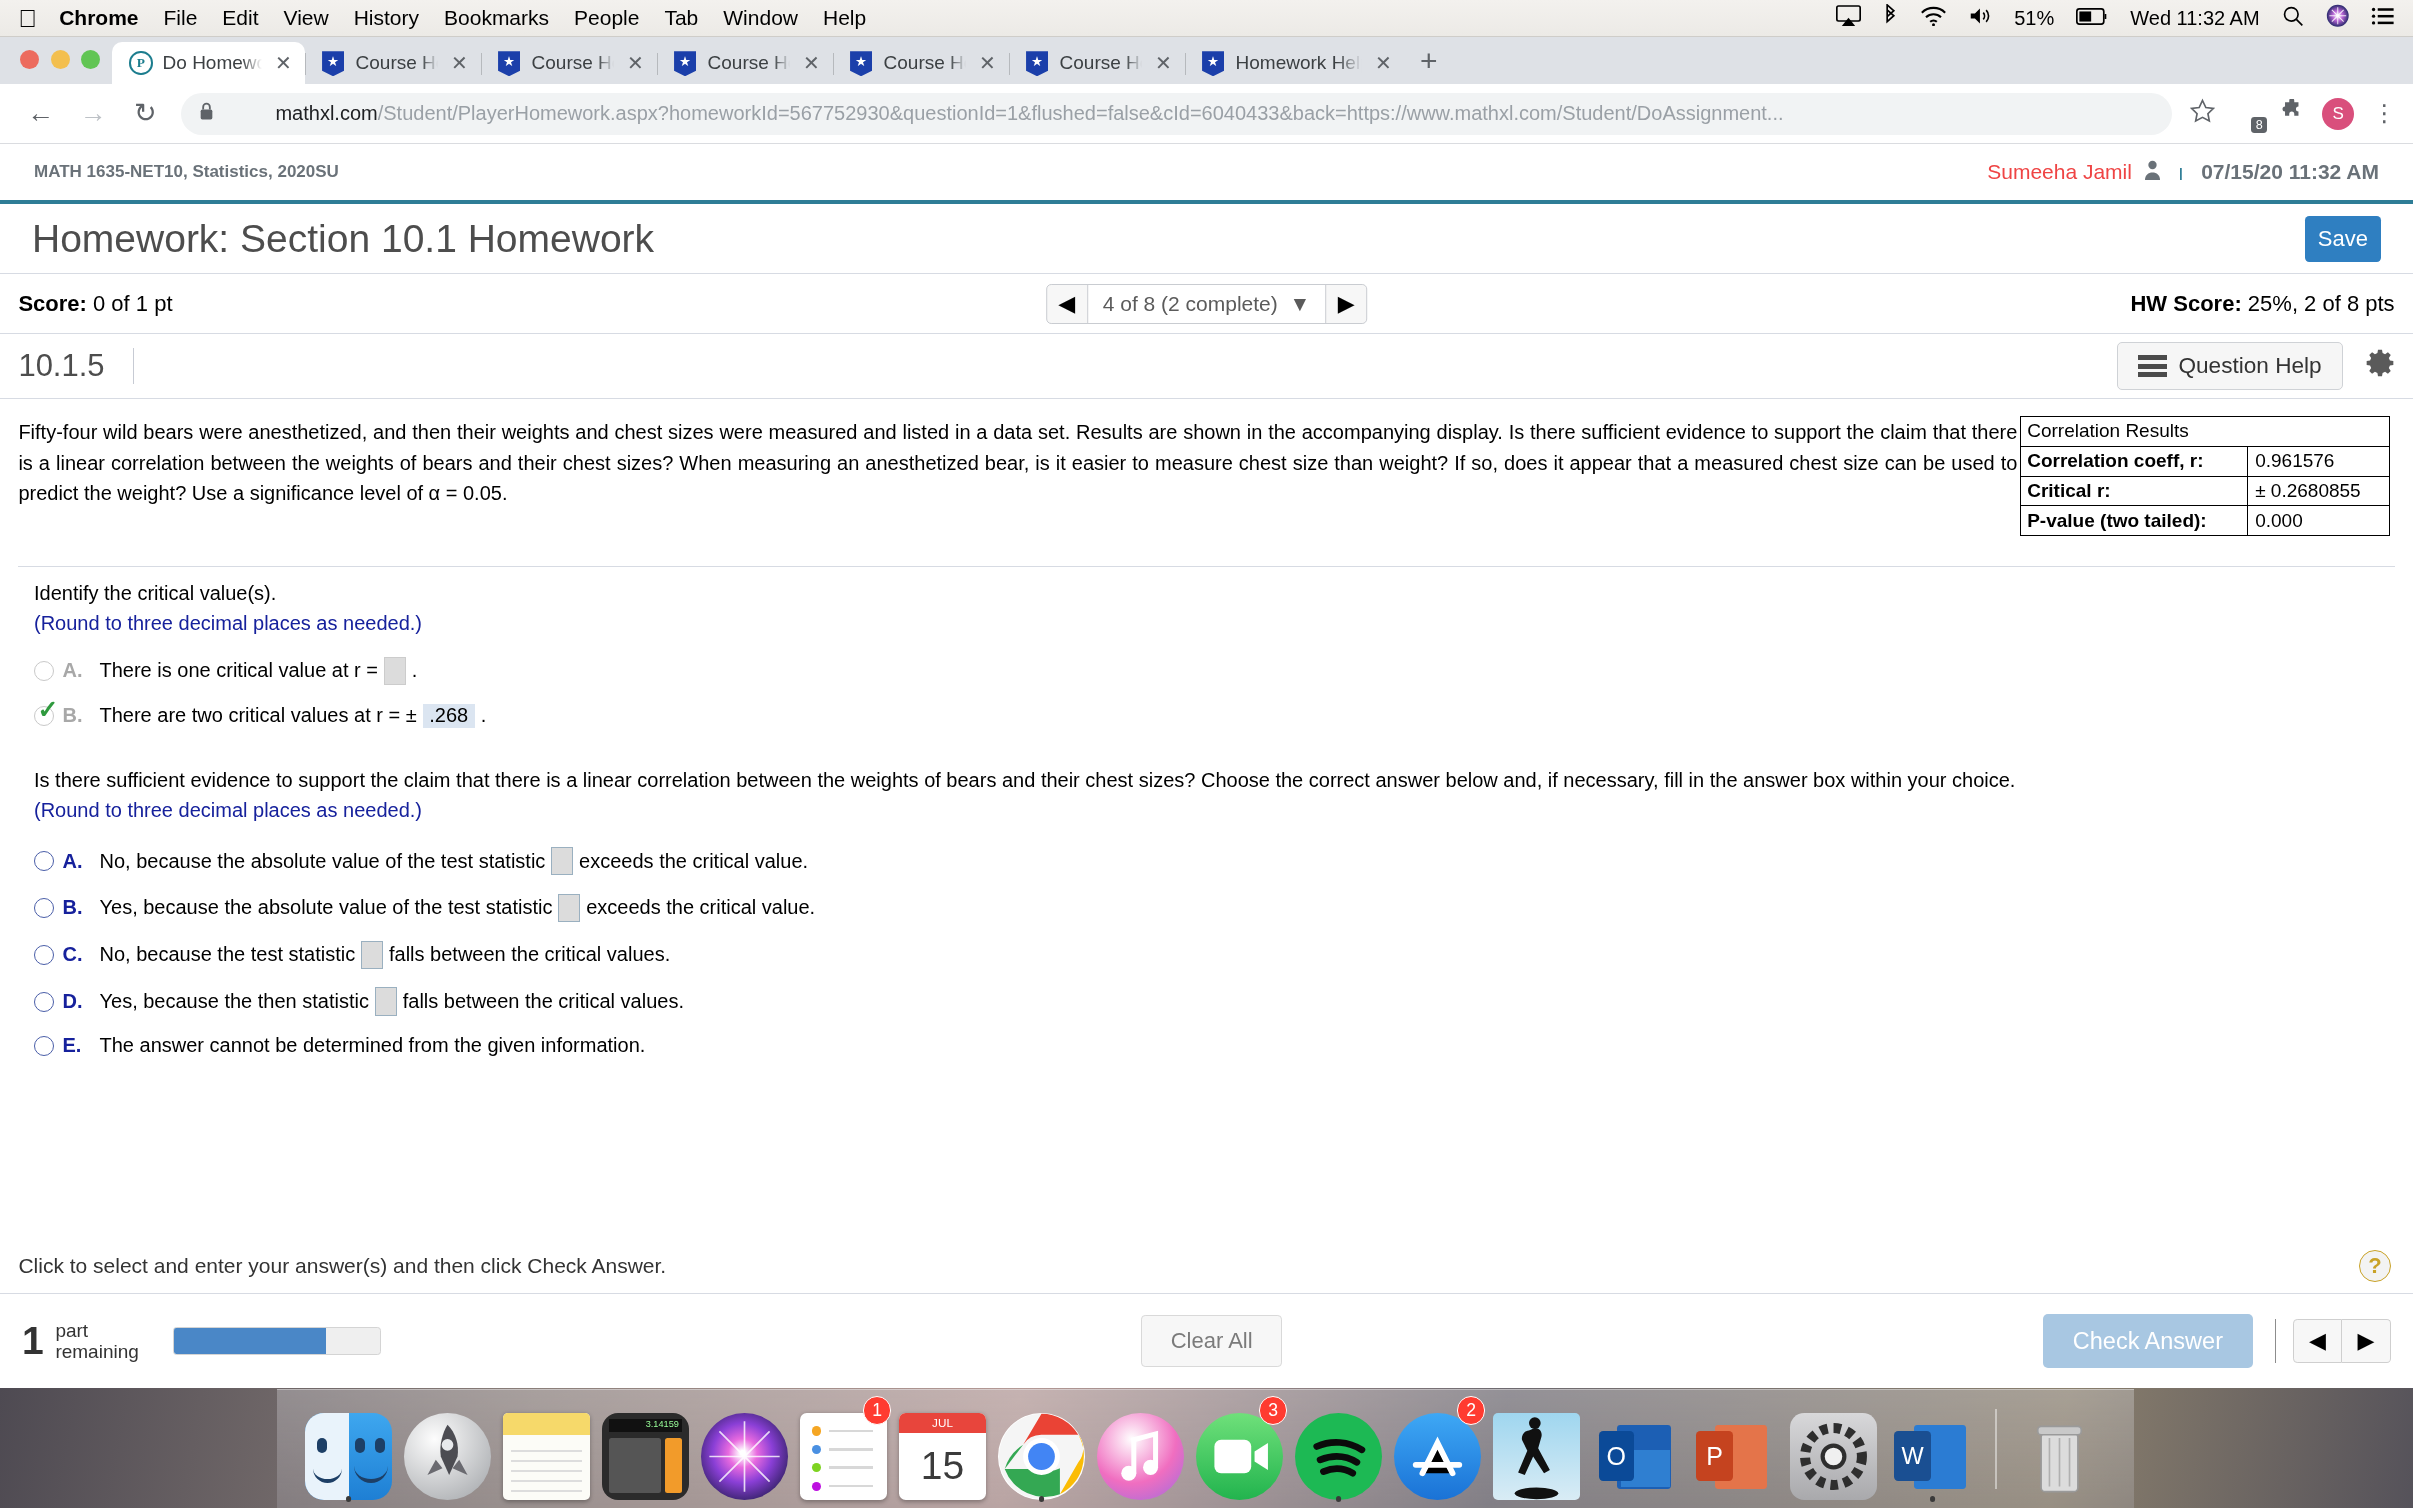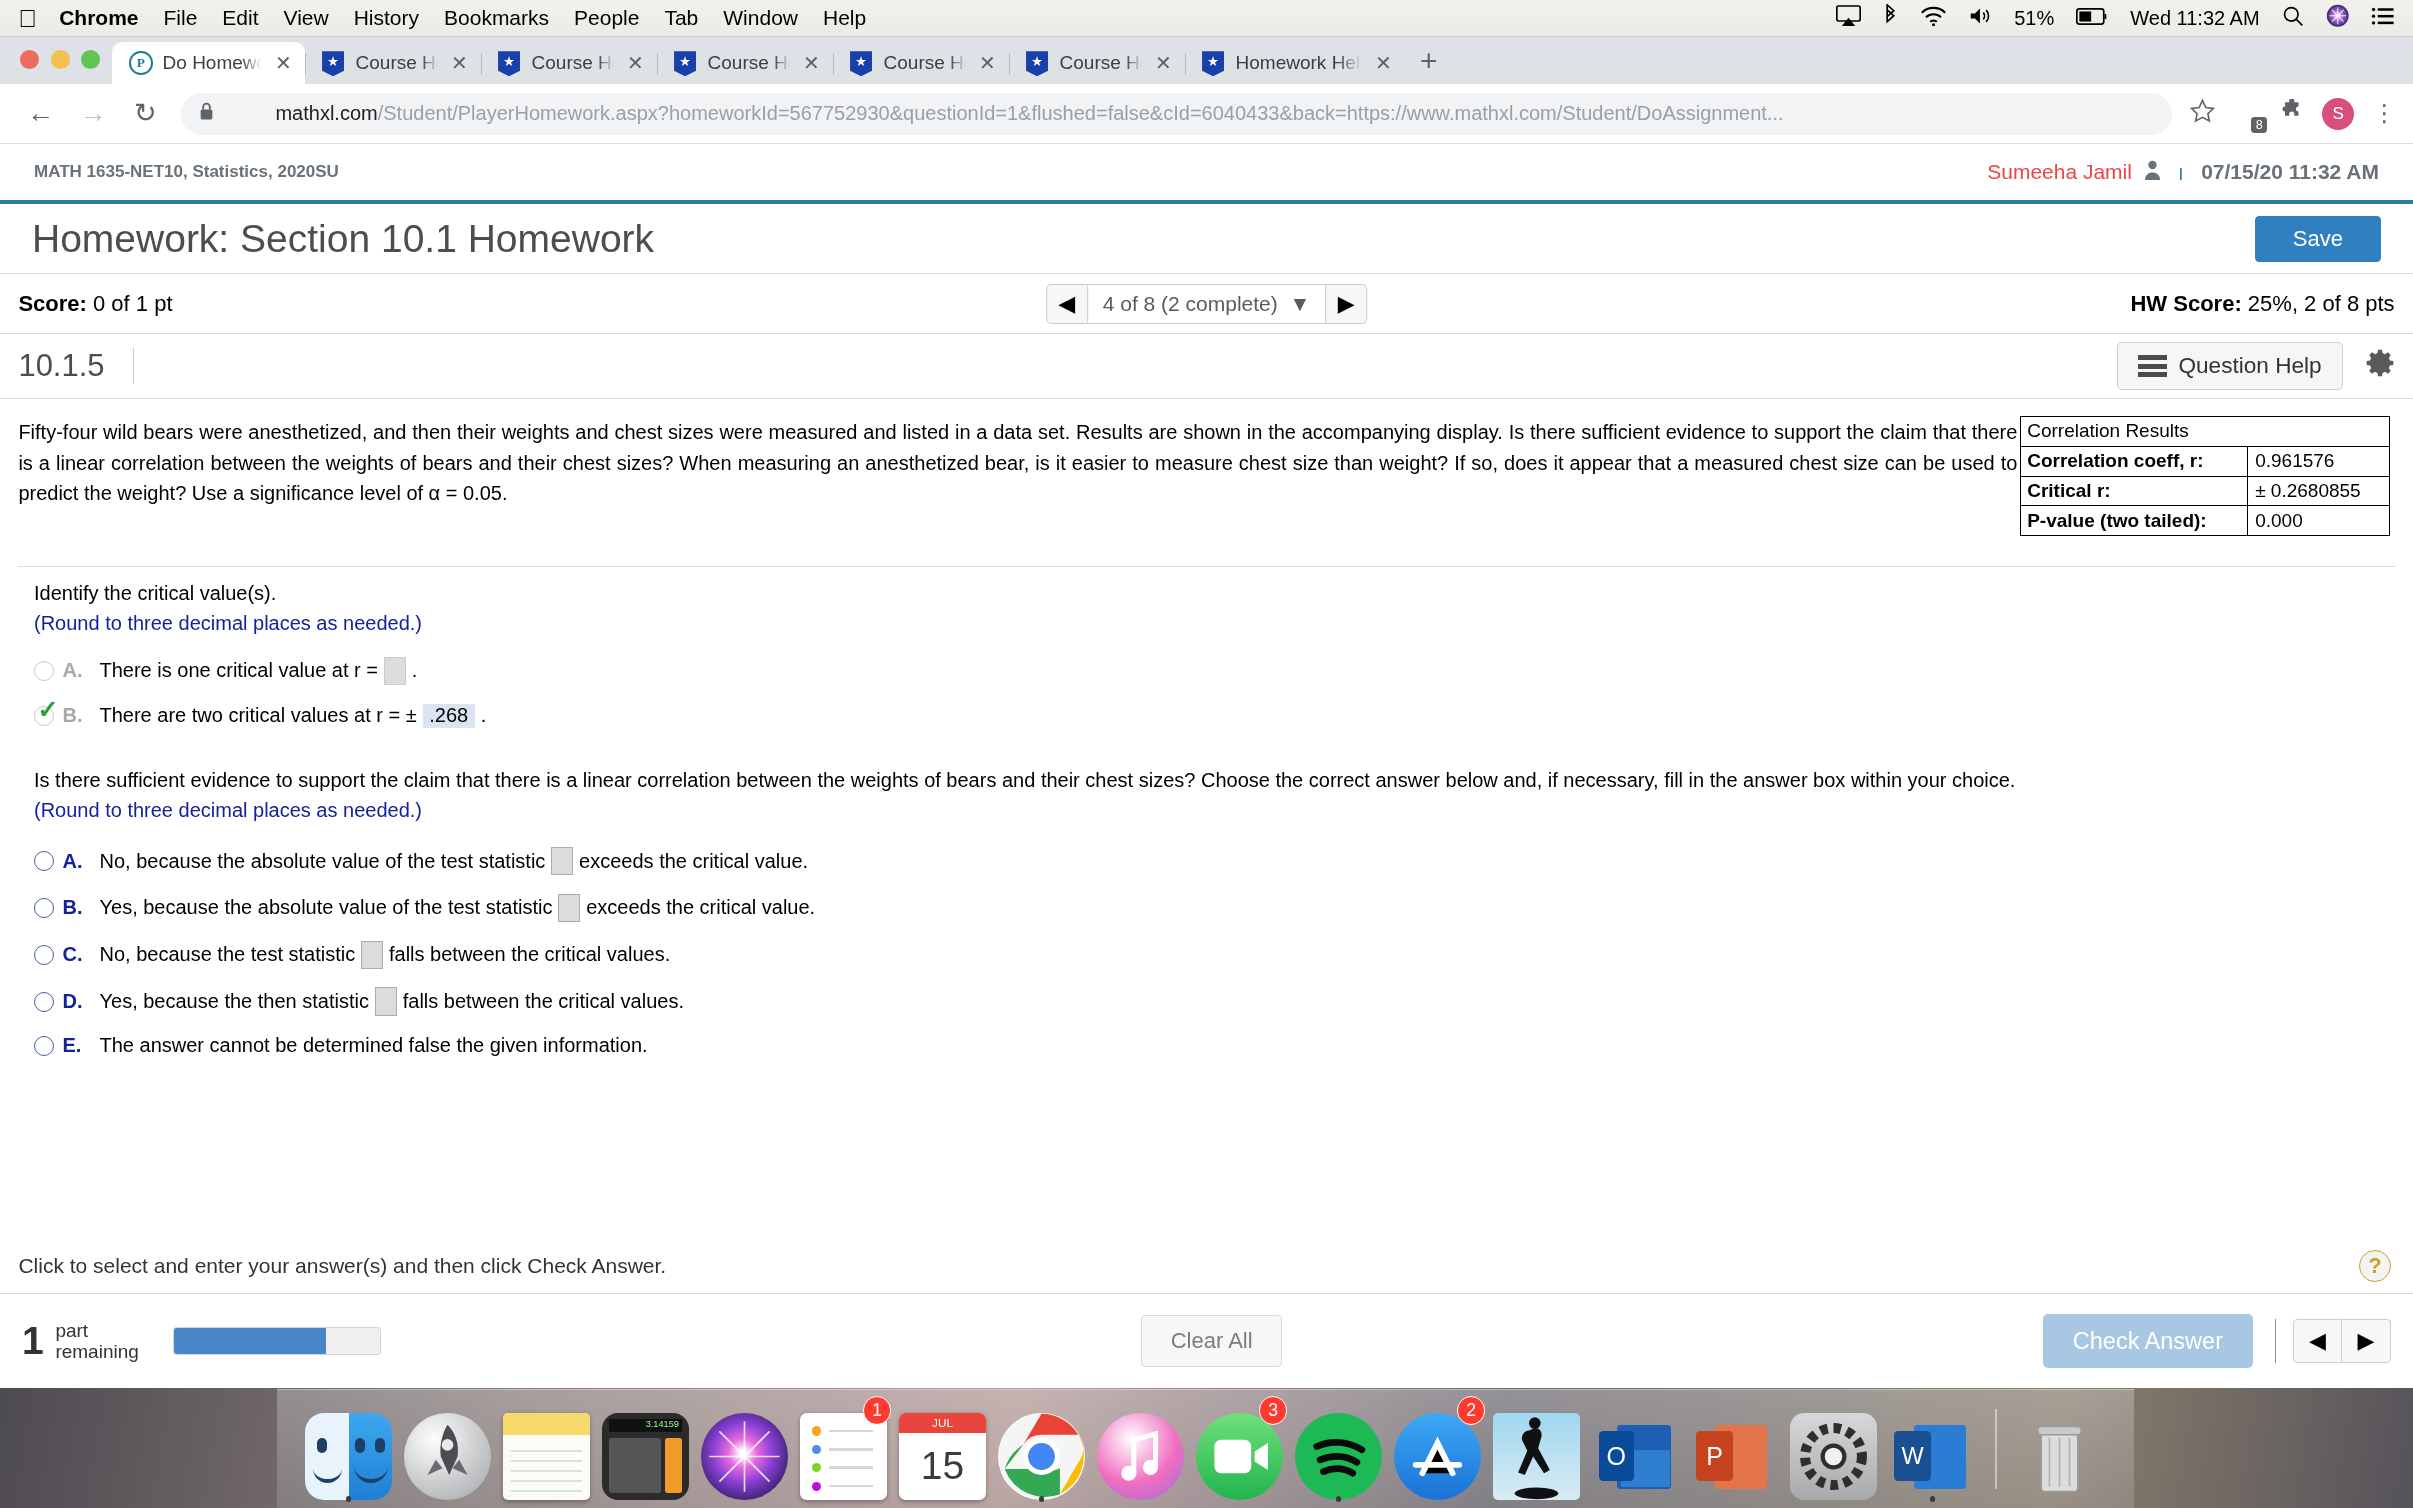"Save" .save-btn { padding: 10px 38px -> 10px 13px }
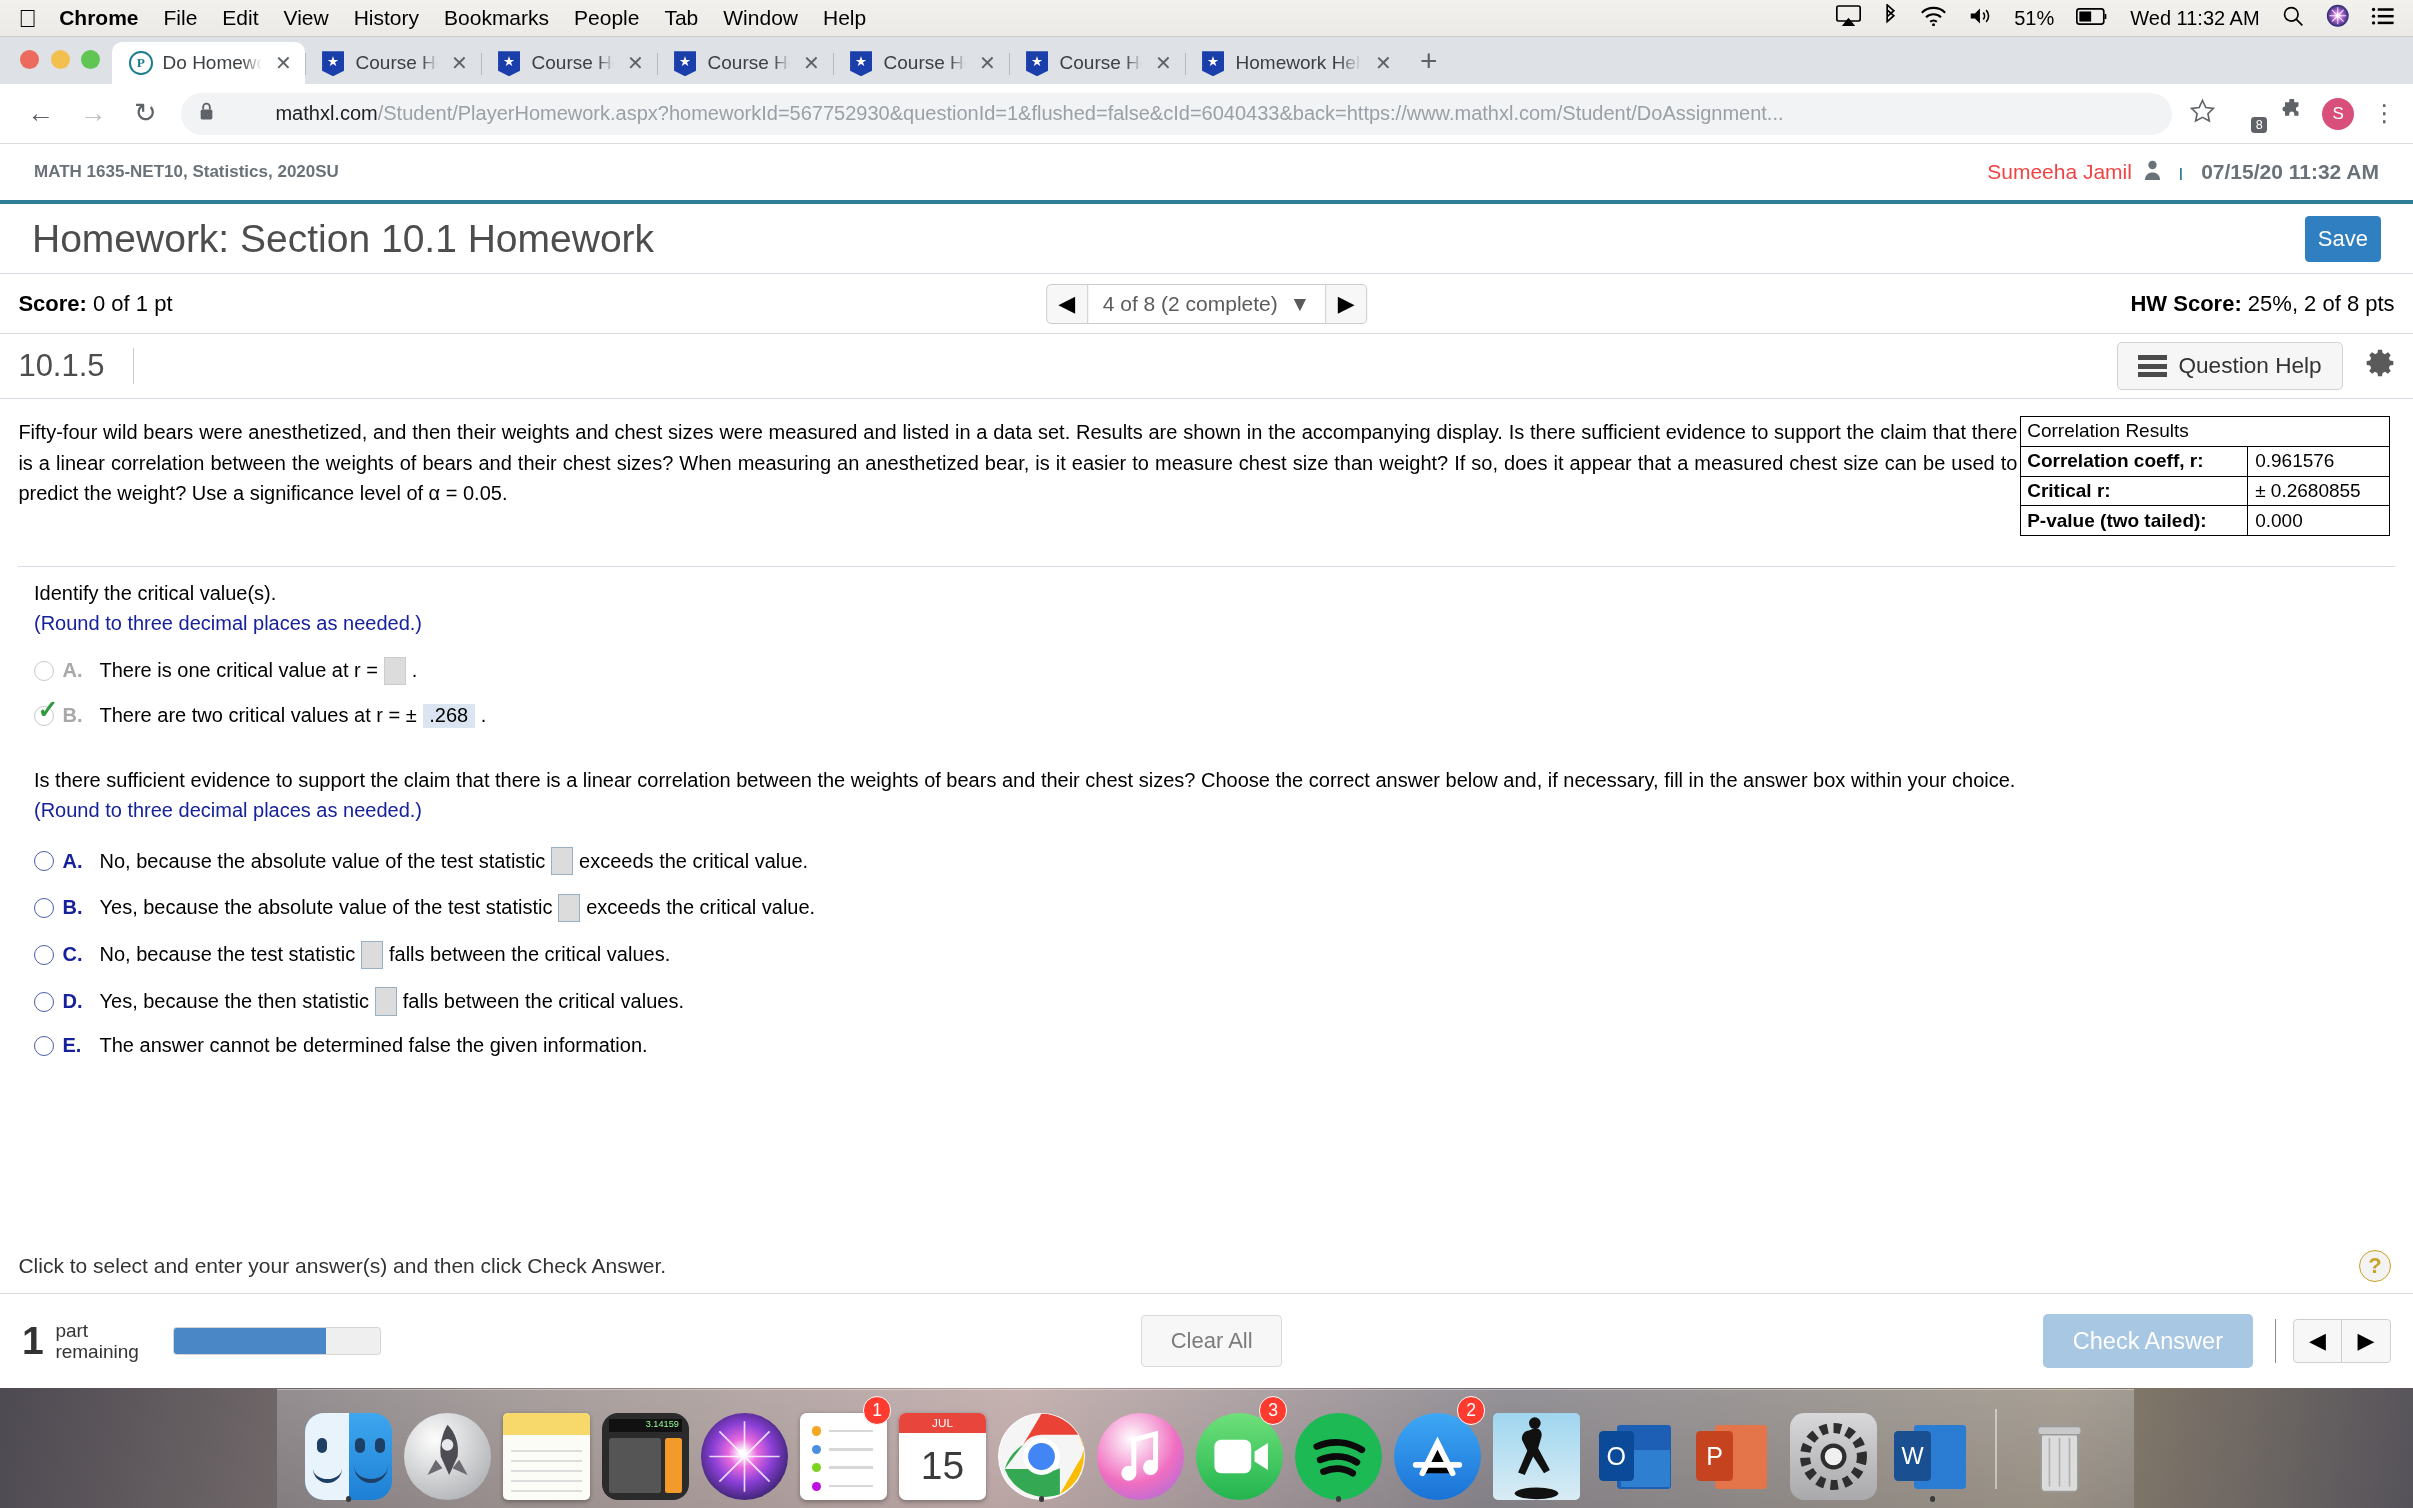"The answer cannot be determined" span { text: false -> from }
